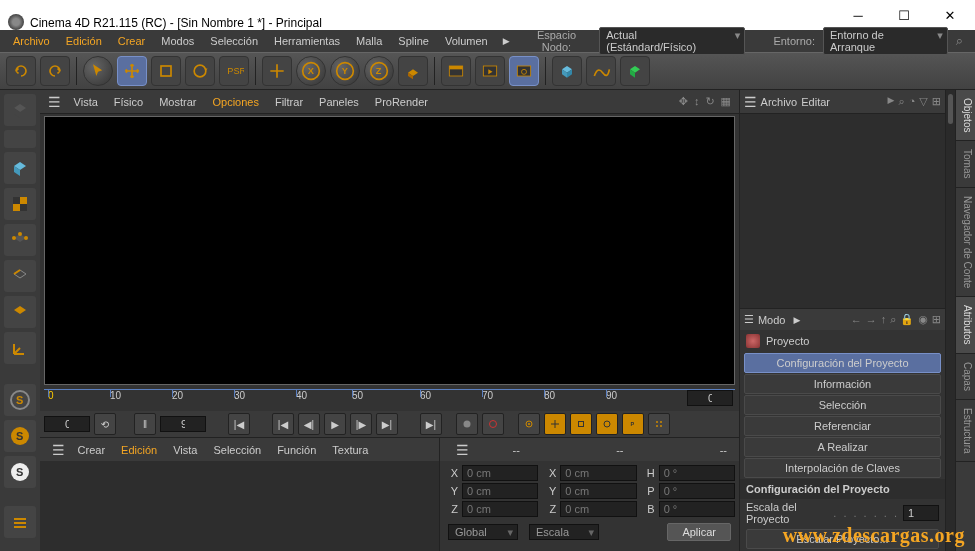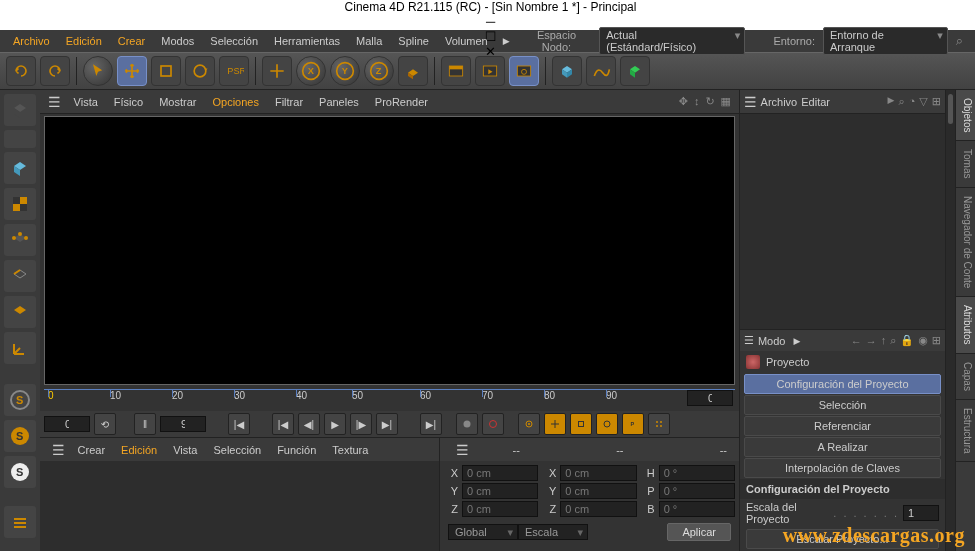"Cinema 4D R21.115 (RC) -" .titlebar { align-items: center -> flex-end; flex-direction: column -> none }
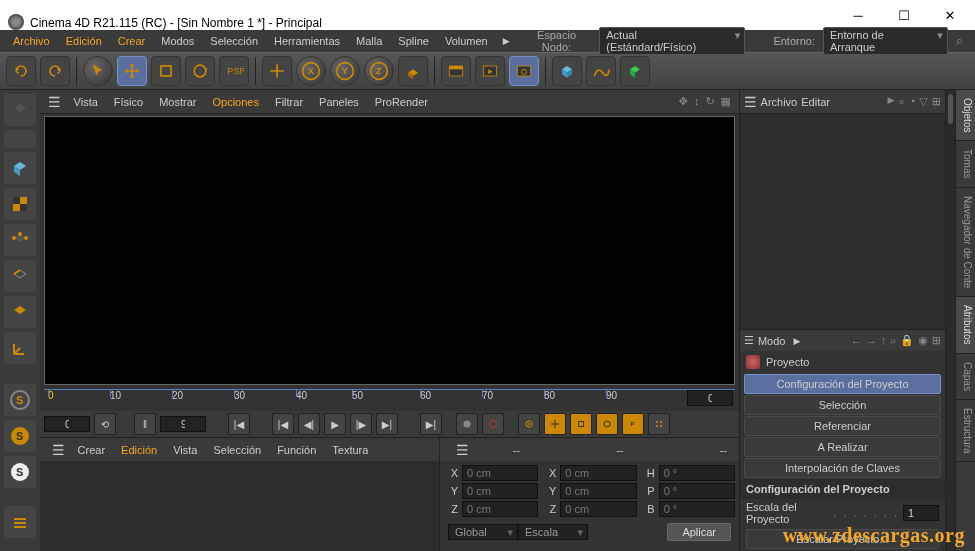"Información" div.attr-tab { html: none -> <div>Información</div> }
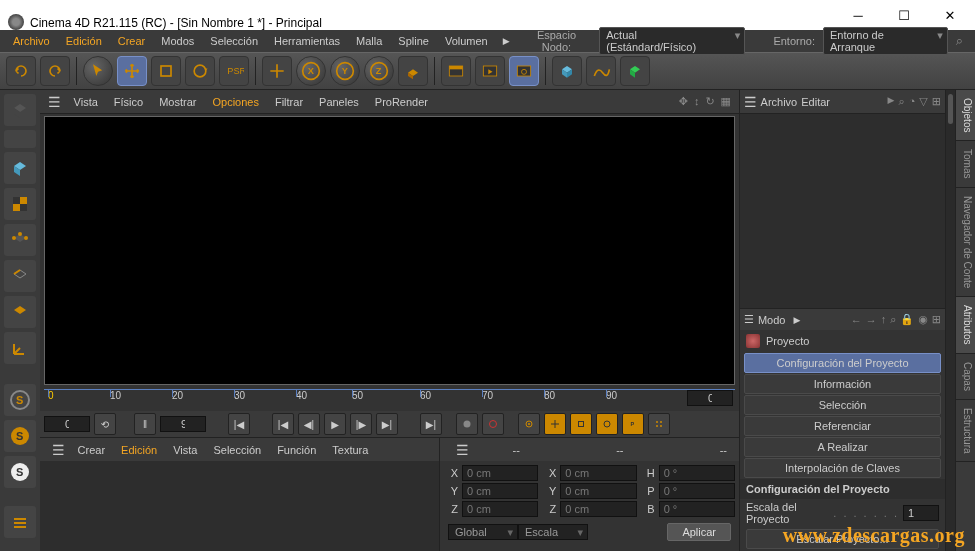"Global" .global-row { gap: 0 -> 11px }
